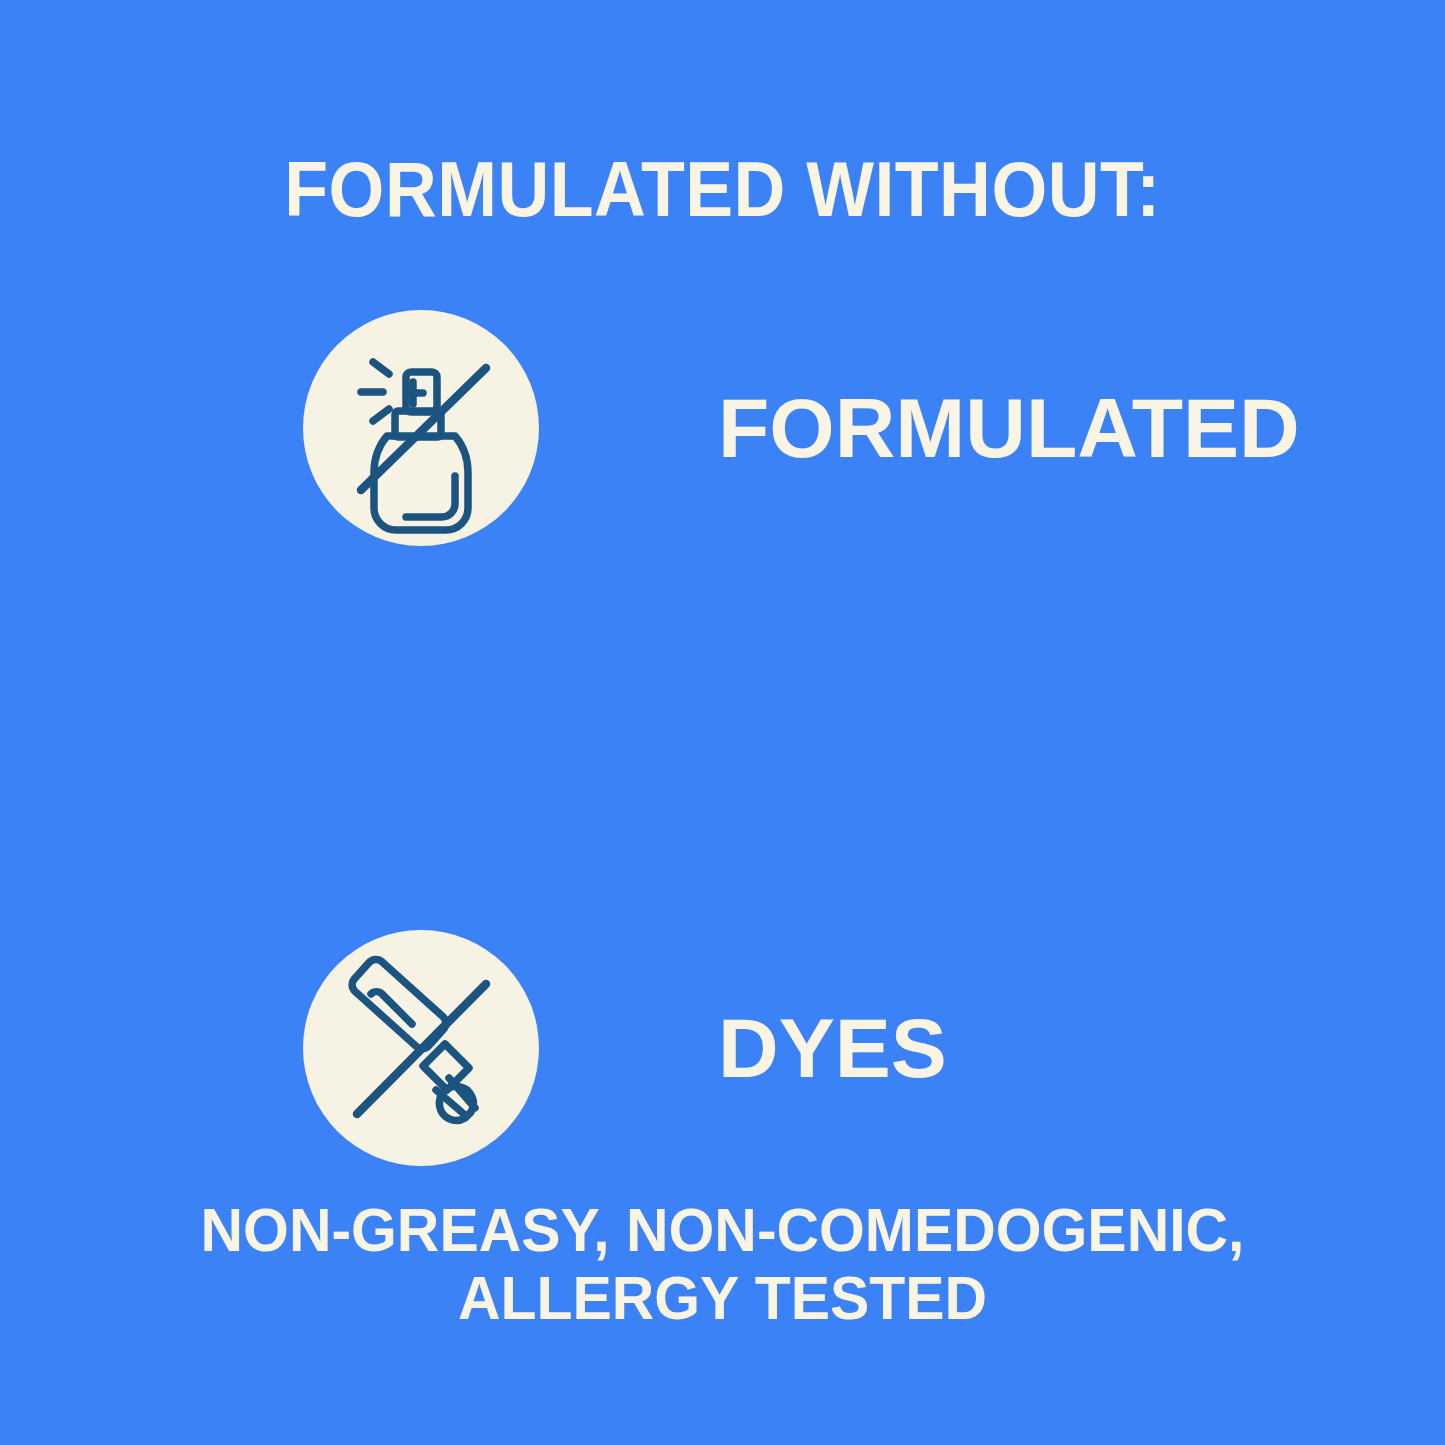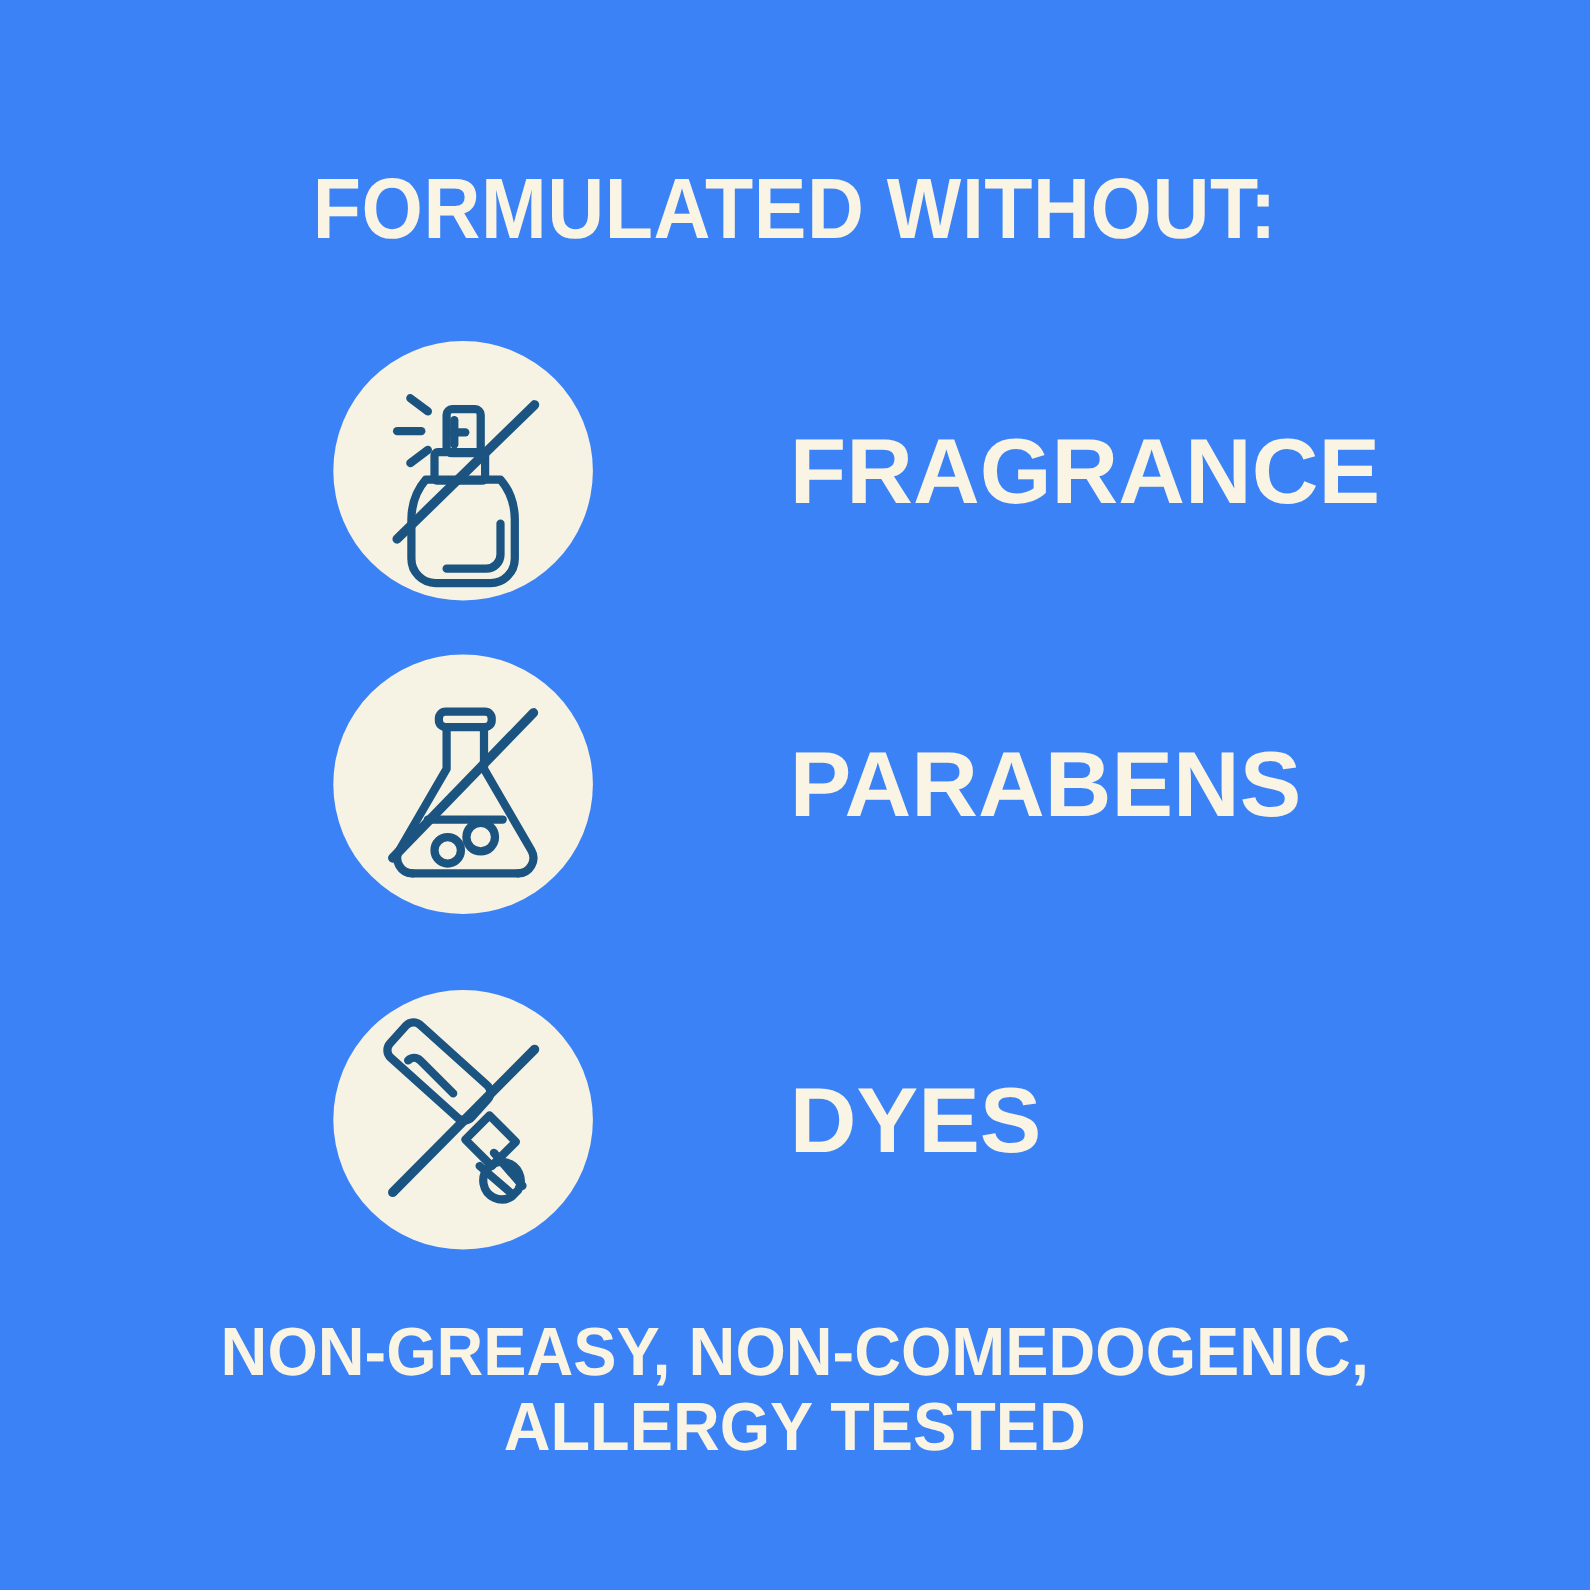"FRAGRANCE" div.row-label { text: FRAGRANCE -> FORMULATED }
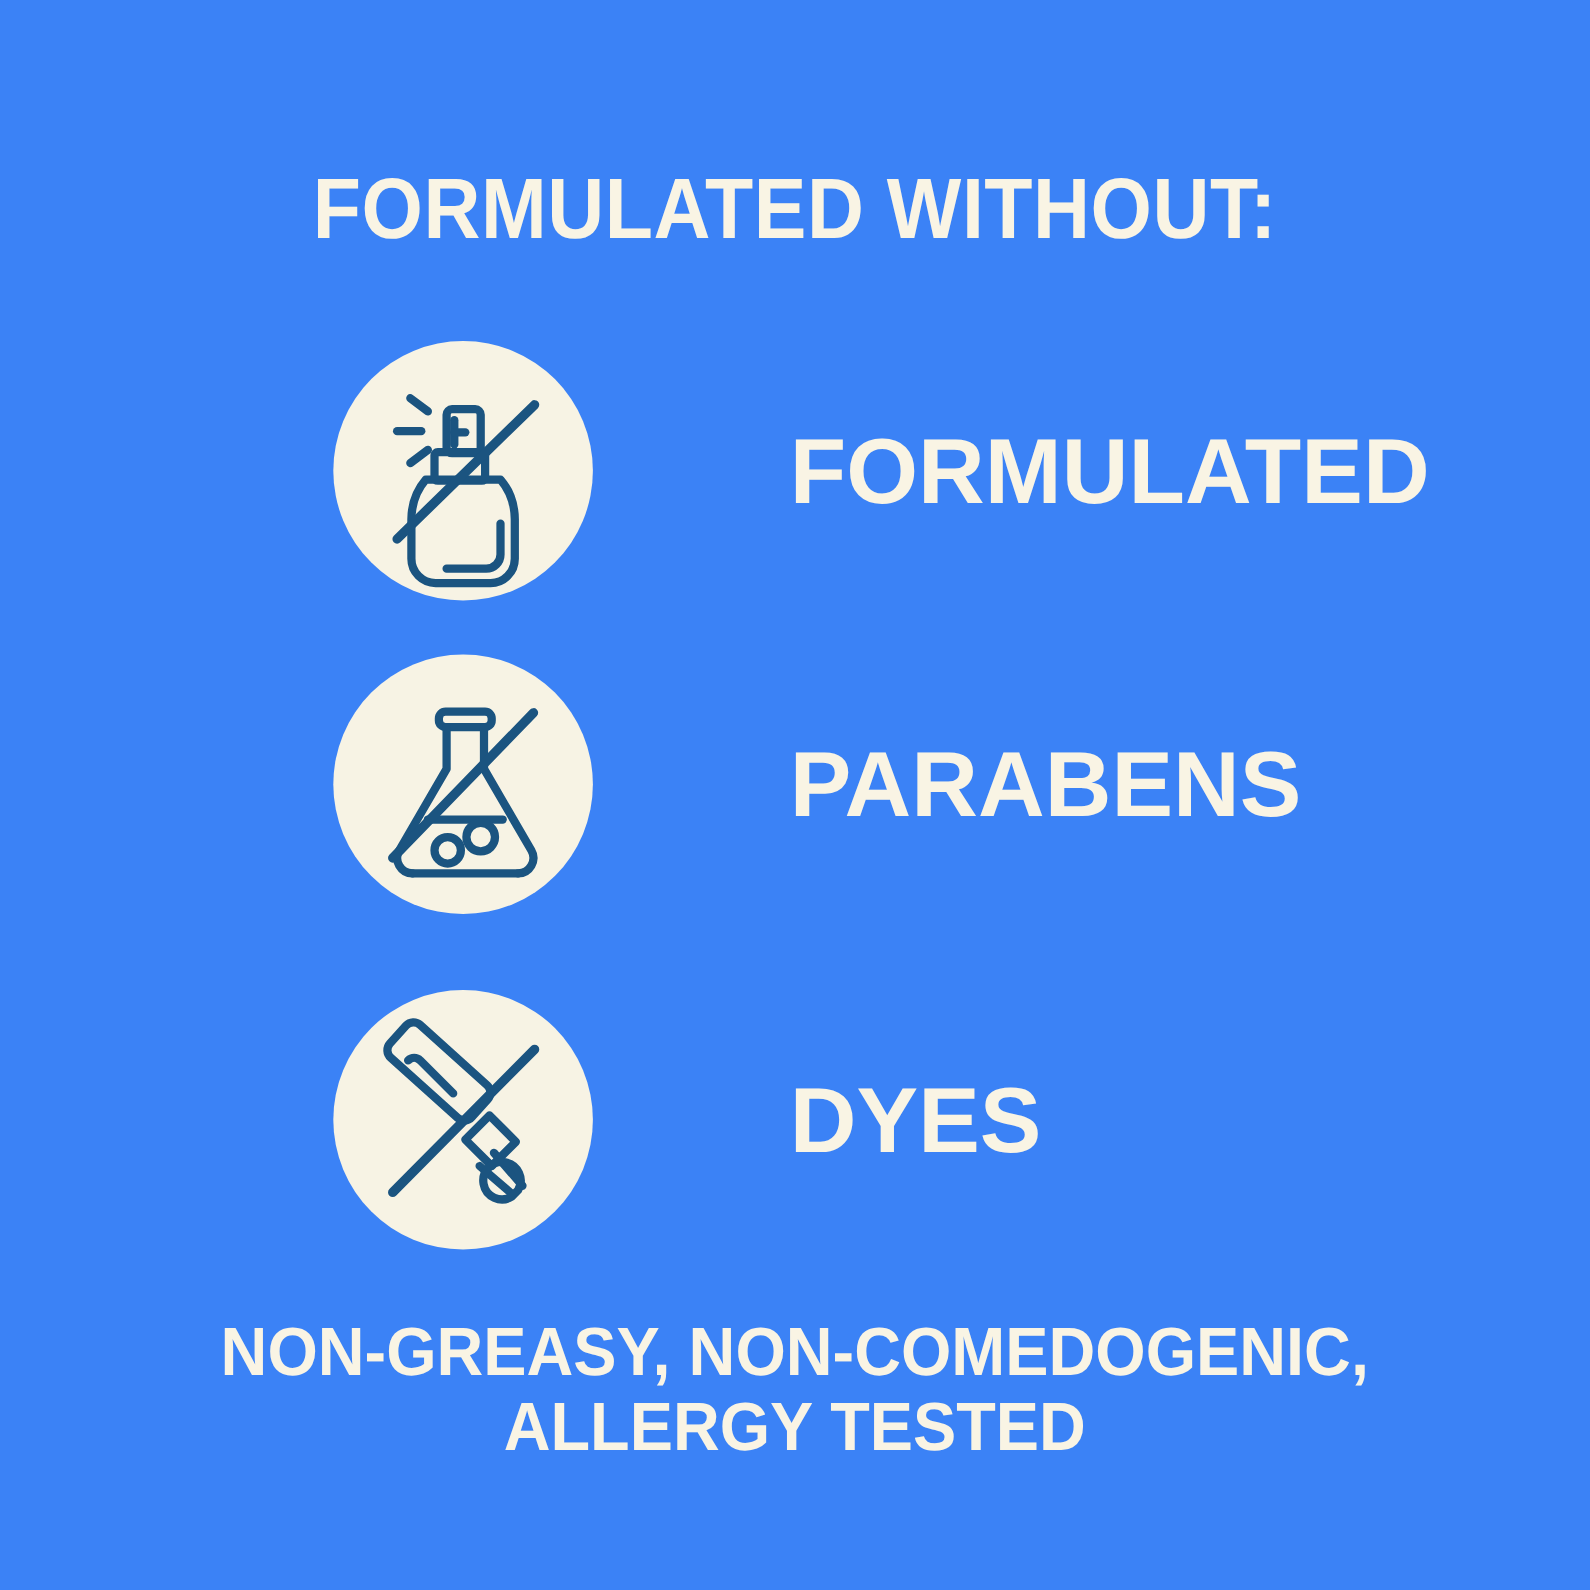"PARABENS" div.row { html: <div> <div> <svg> <g> <rect></rect> <path></path> <path></path> <path></path> <path></path> <circle></circle> <circle></circle> </g> <path></path> </svg> </div> <div>PARABENS</div> </div> -> none }
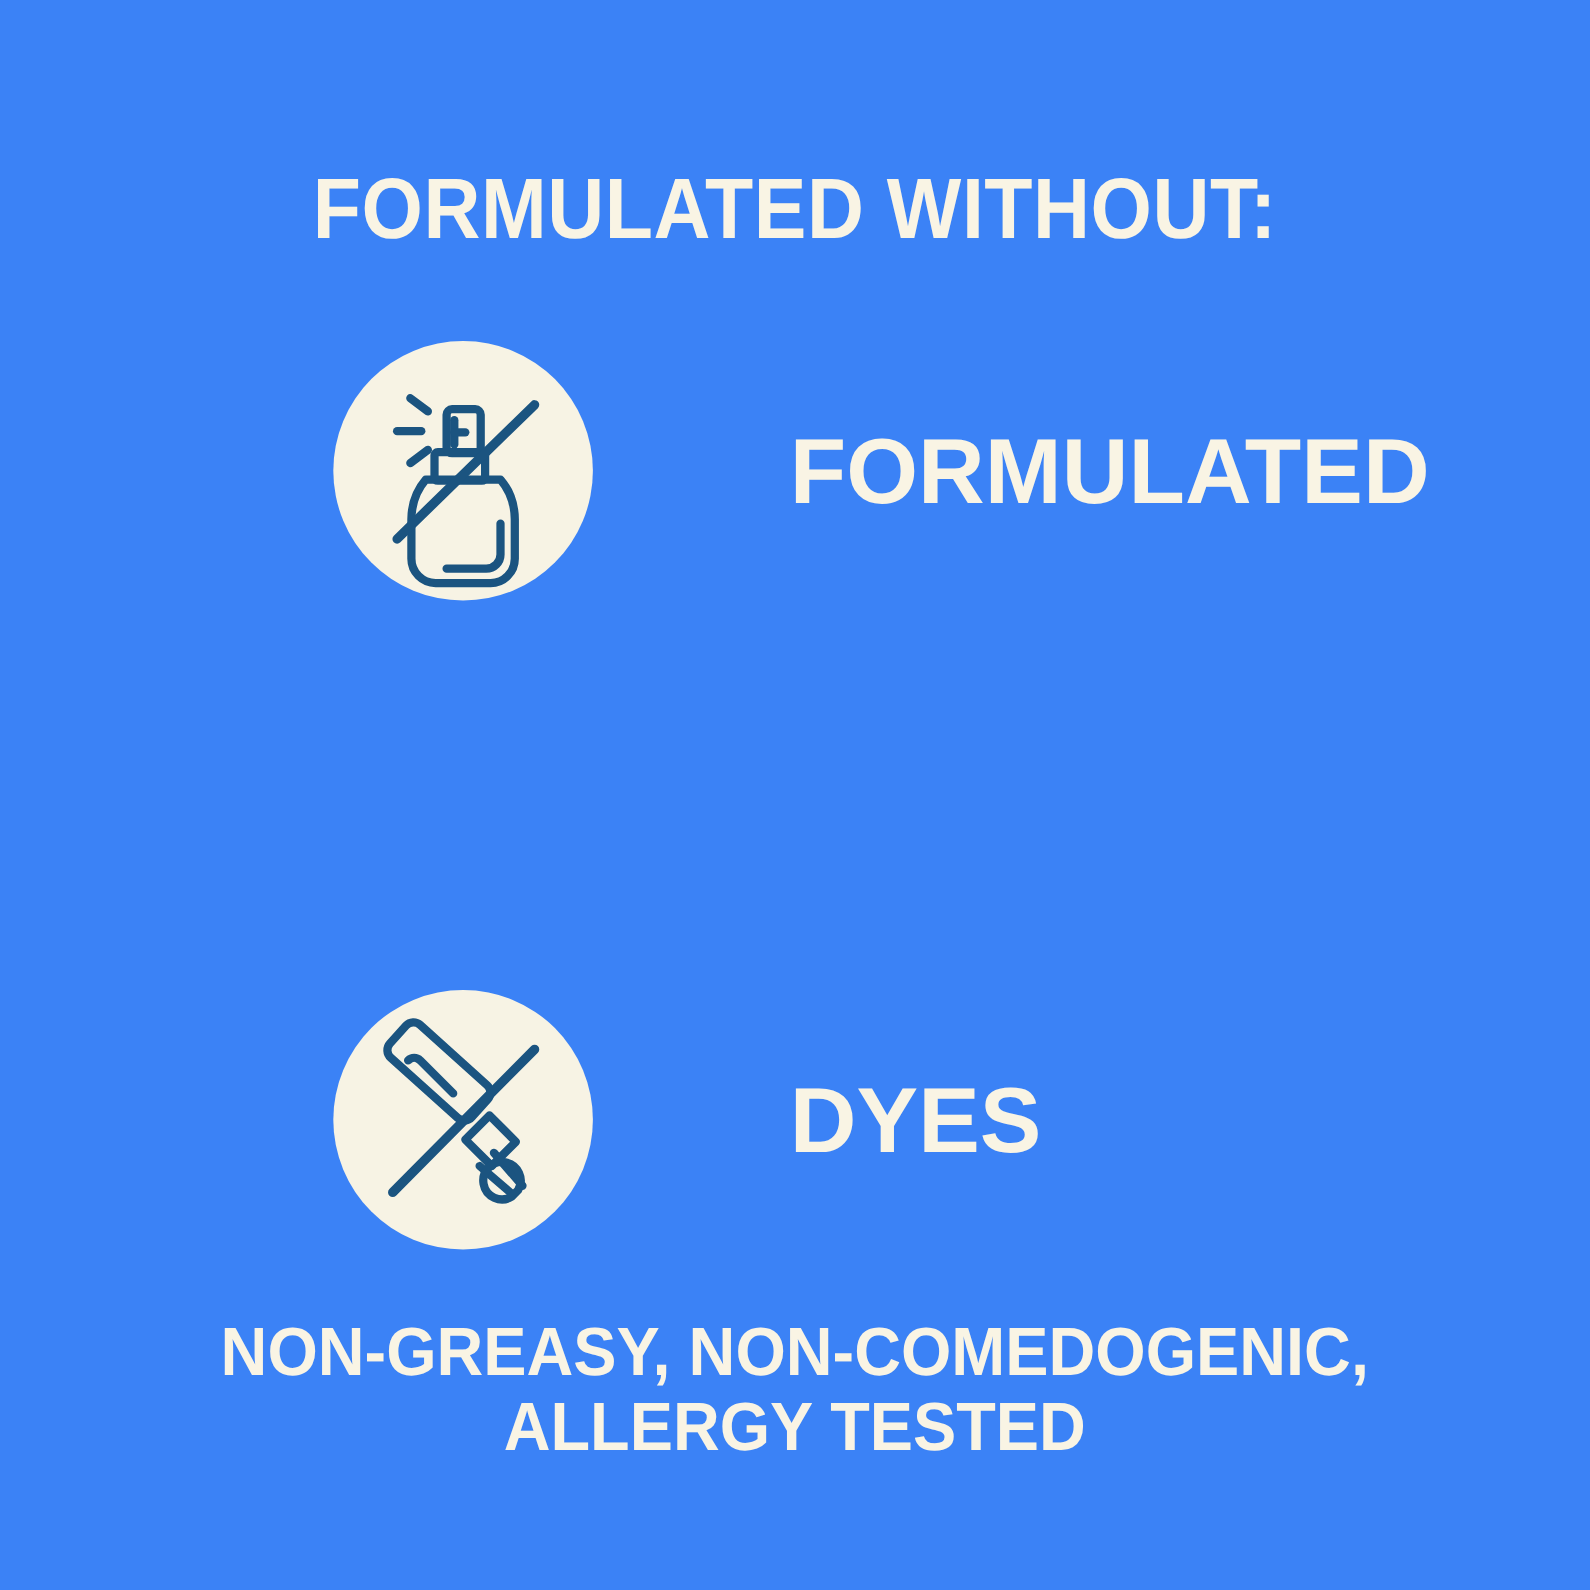"DYES" .row-3 { top: 898px -> 928px }
